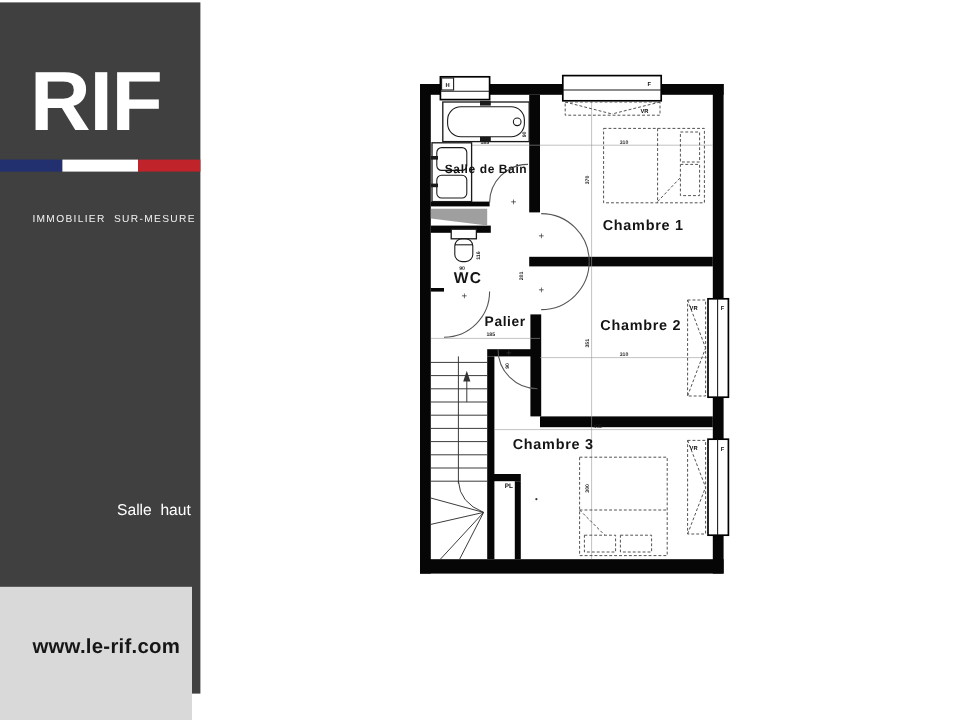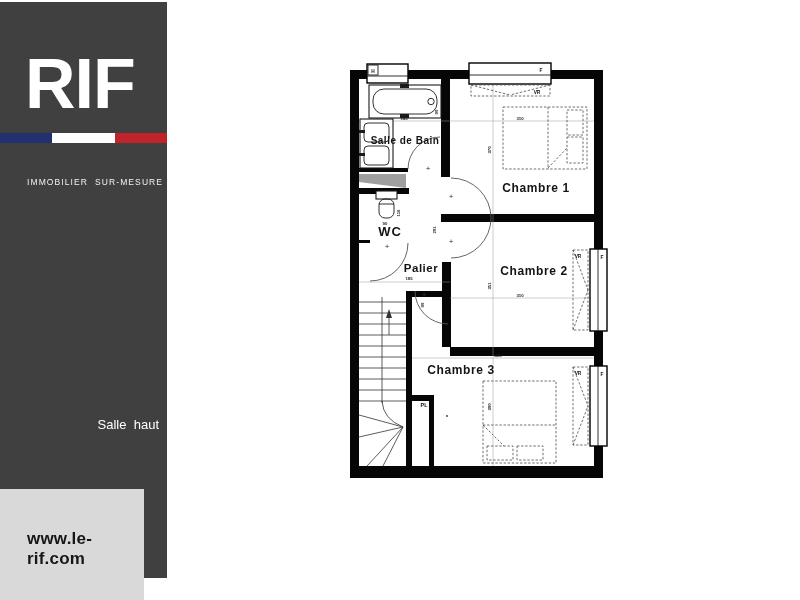"www.le-rif.com" .footer-left { width: 144px -> 160px }
